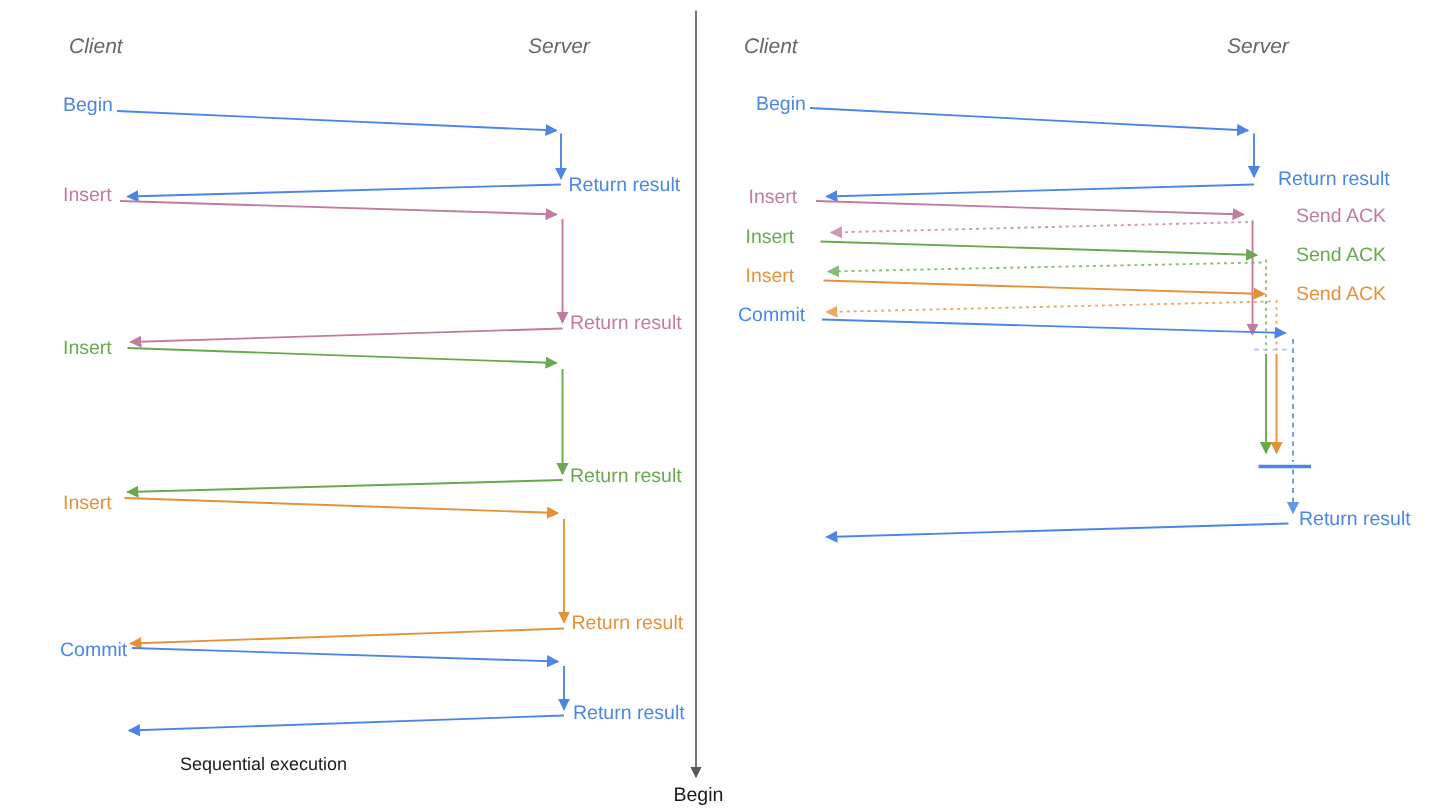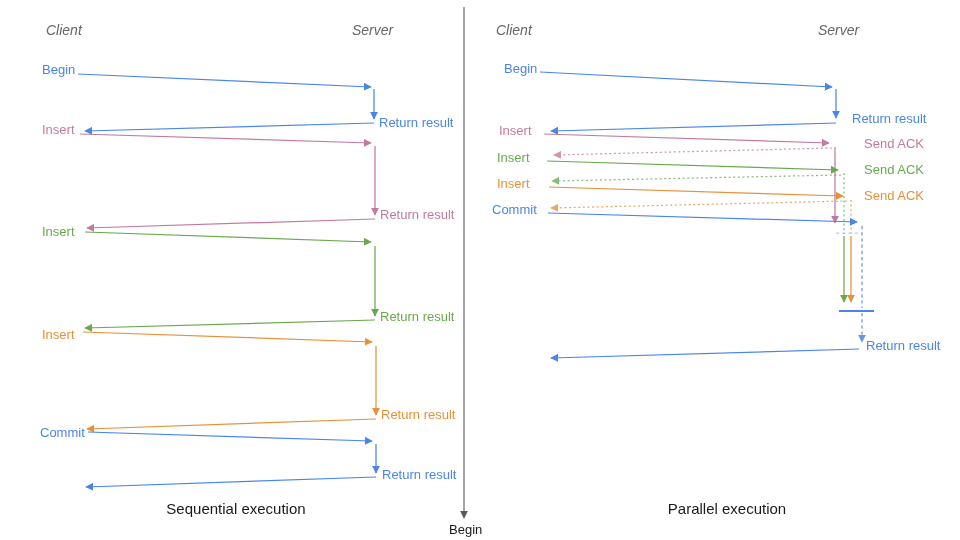"Sequential execution" .title { font-size: 15px -> 12px; text-align: center -> left }
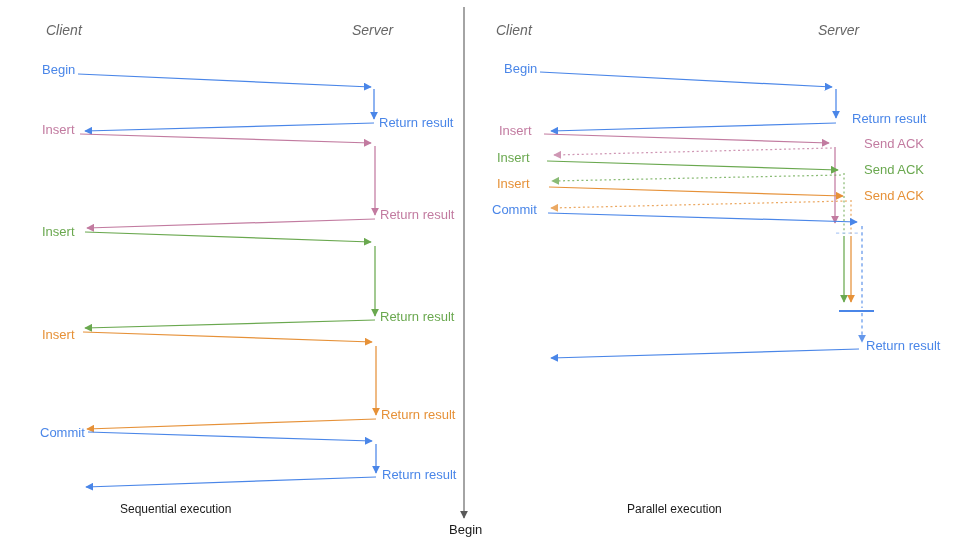"Parallel execution" div.lbl { html: <div>Parallel execution</div> -> none }
